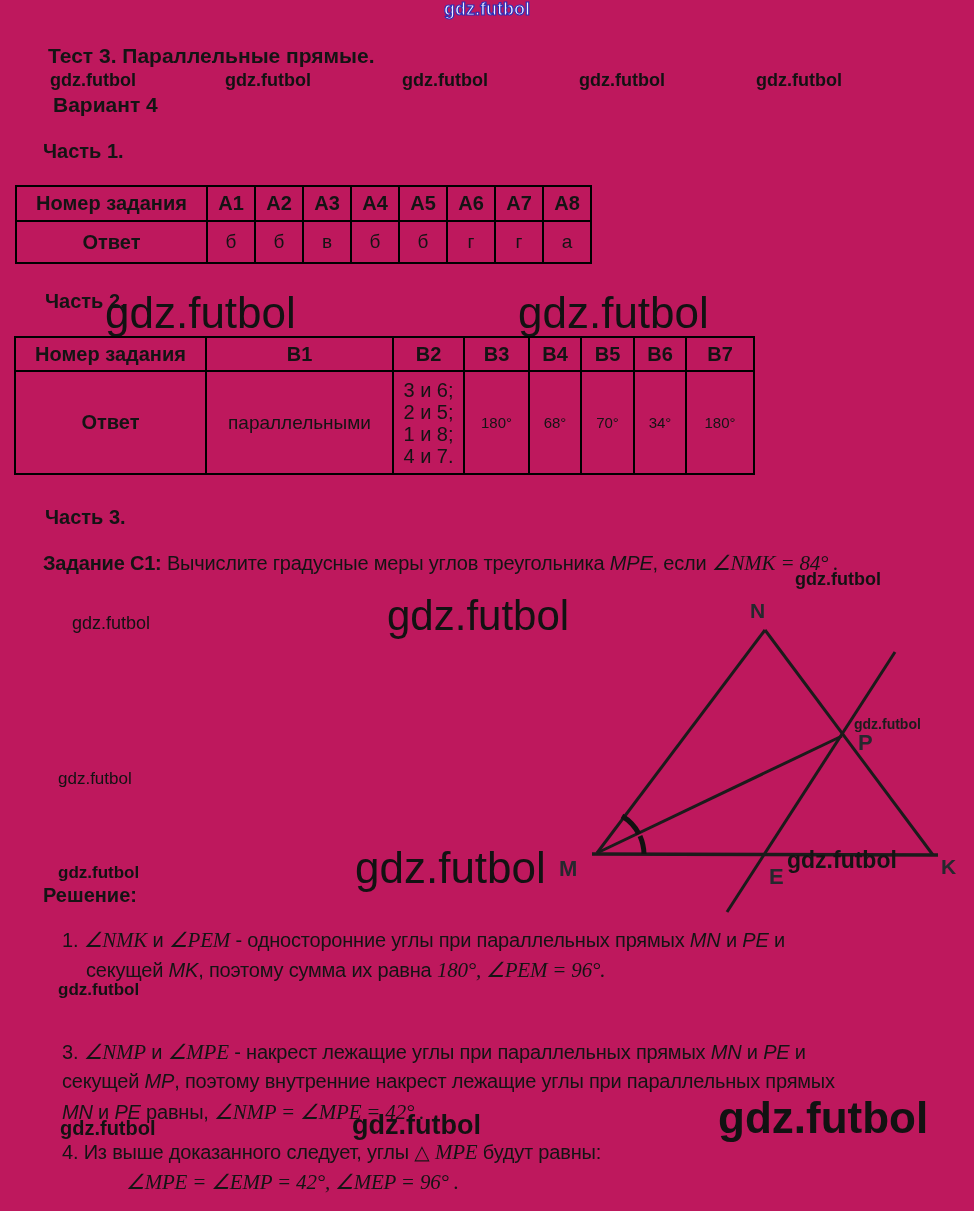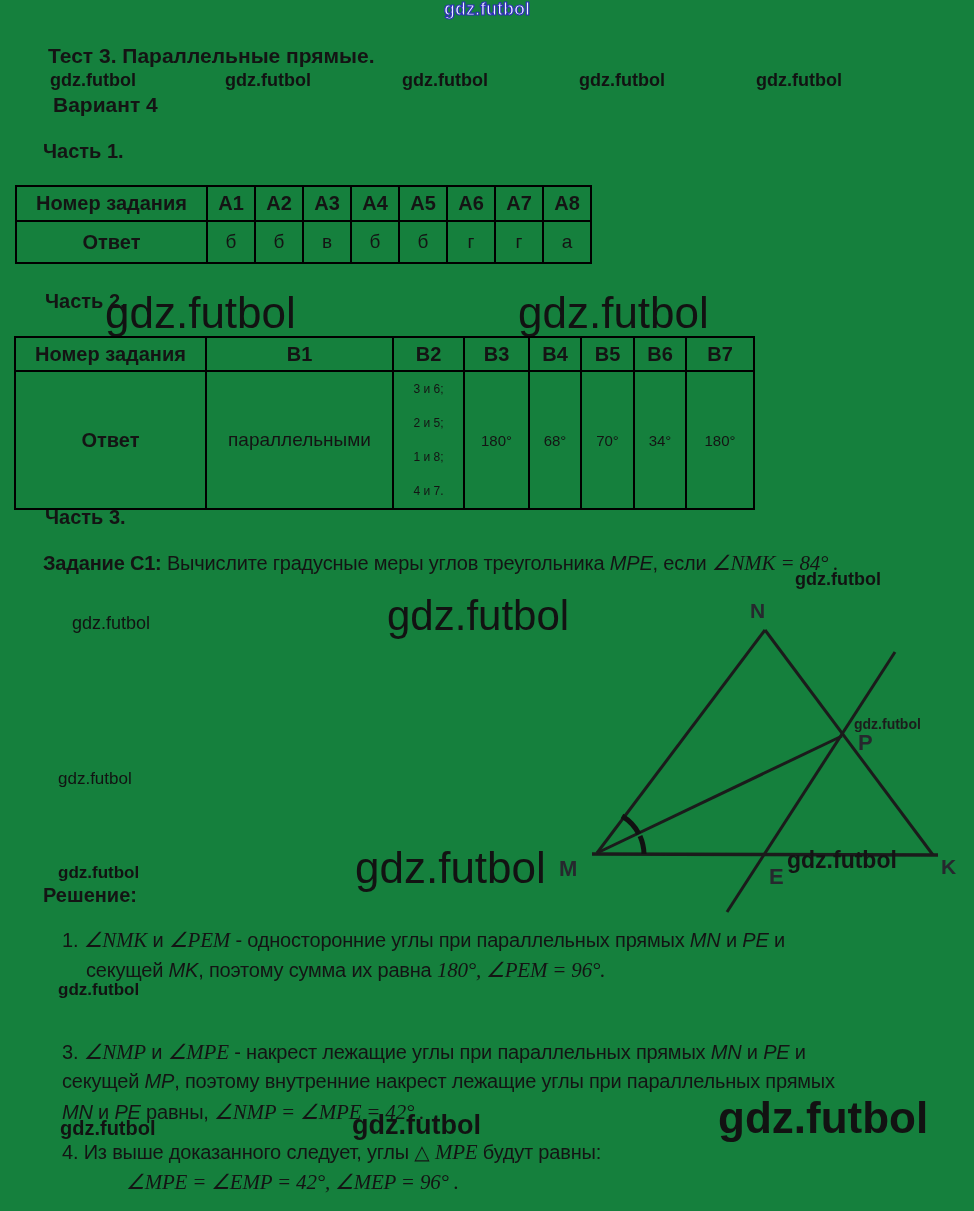"gdz.futbol" .page { background: #15803d -> #be185d }
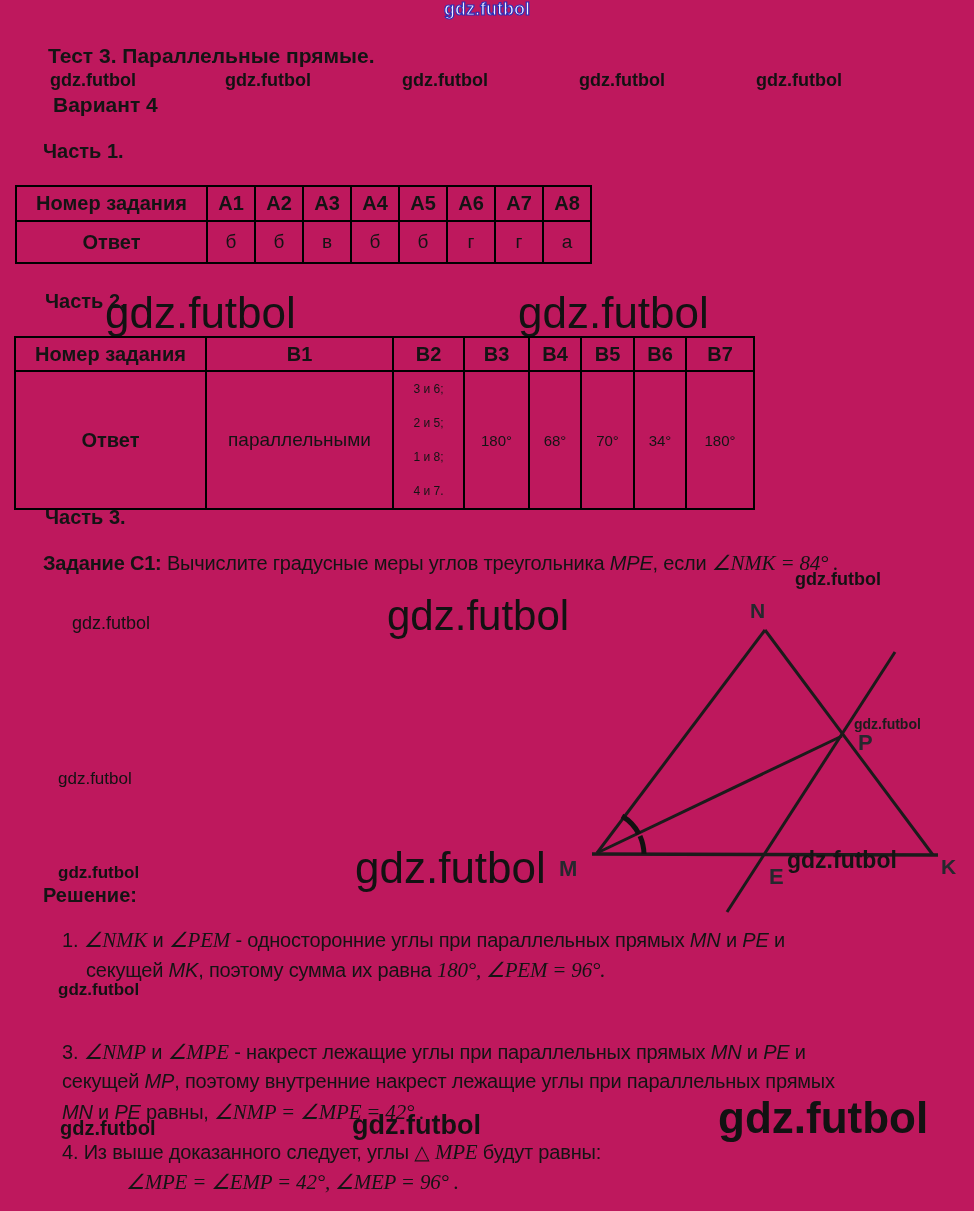"3 и 6;" td.multiline { font-size: 12px -> 20px; line-height: 34px -> 22px }
